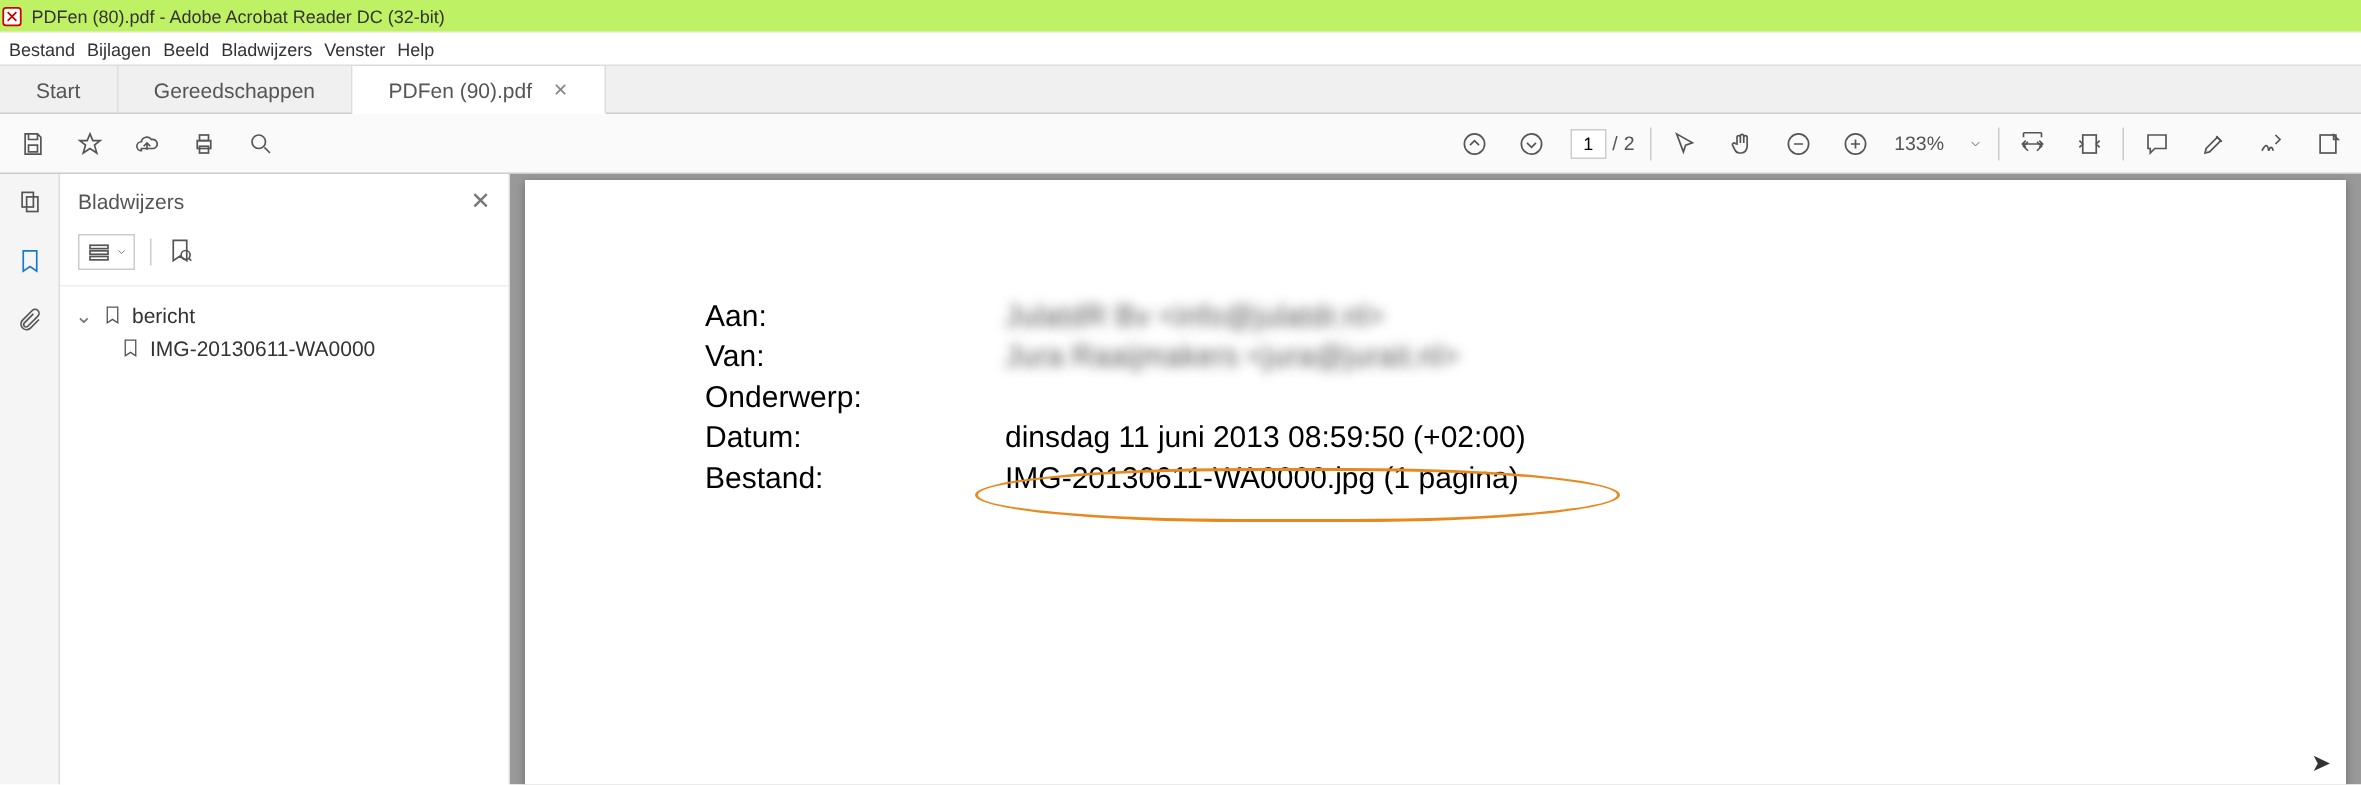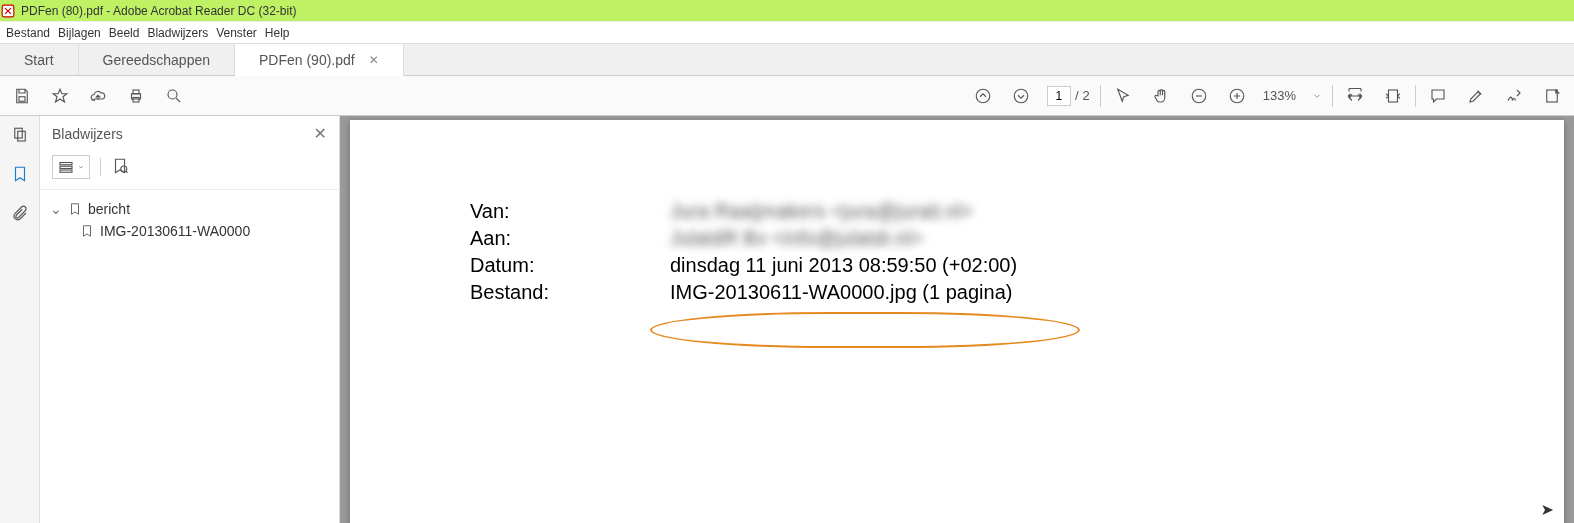"Van:" div.row { order: before "Aan:" -> after "Aan:" }
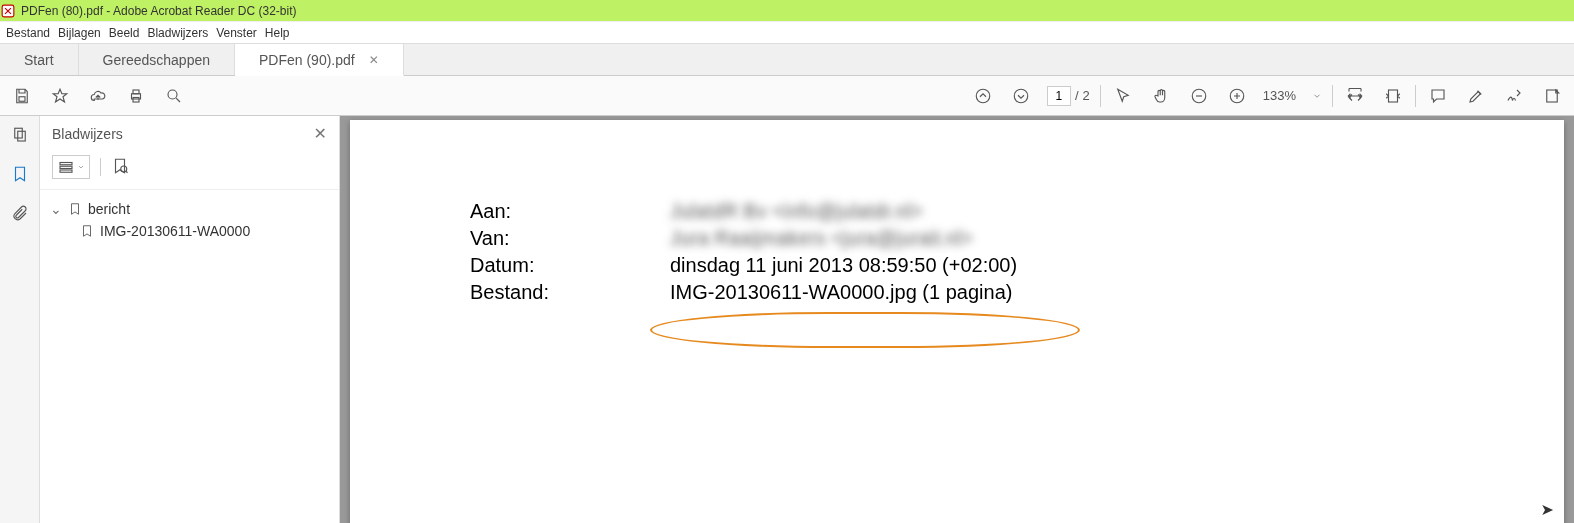"Onderwerp:" div.row { html: none -> <div> <div>Onderwerp:</div> <div></div> </div> }
